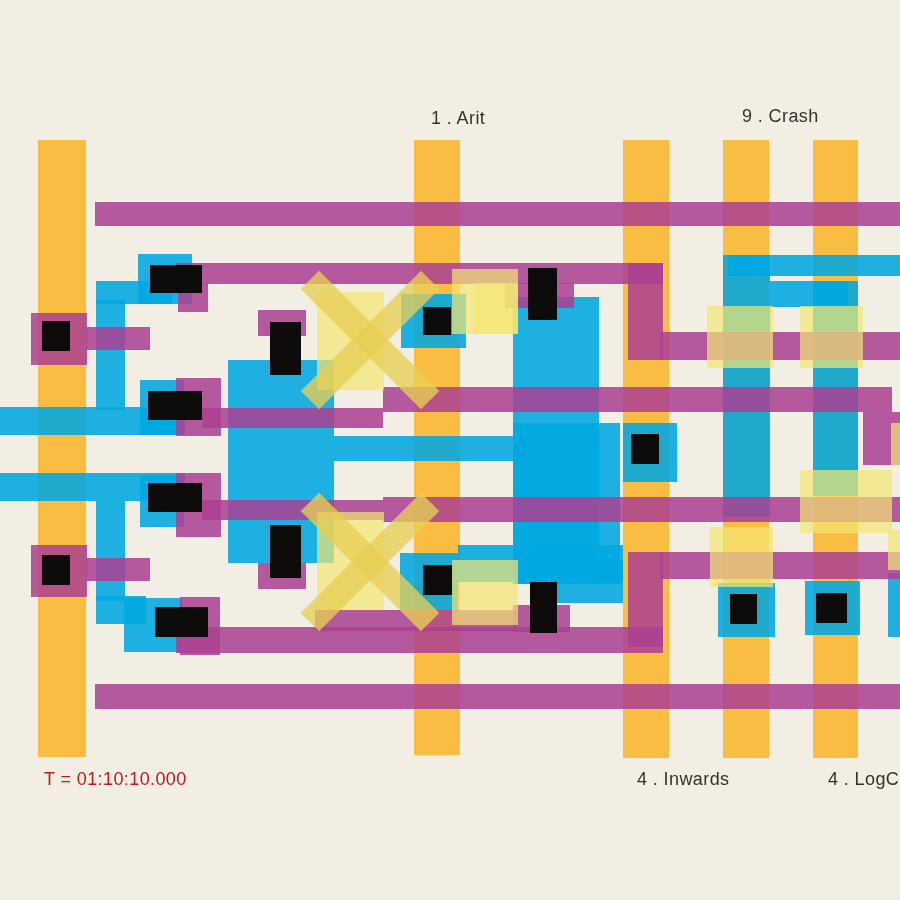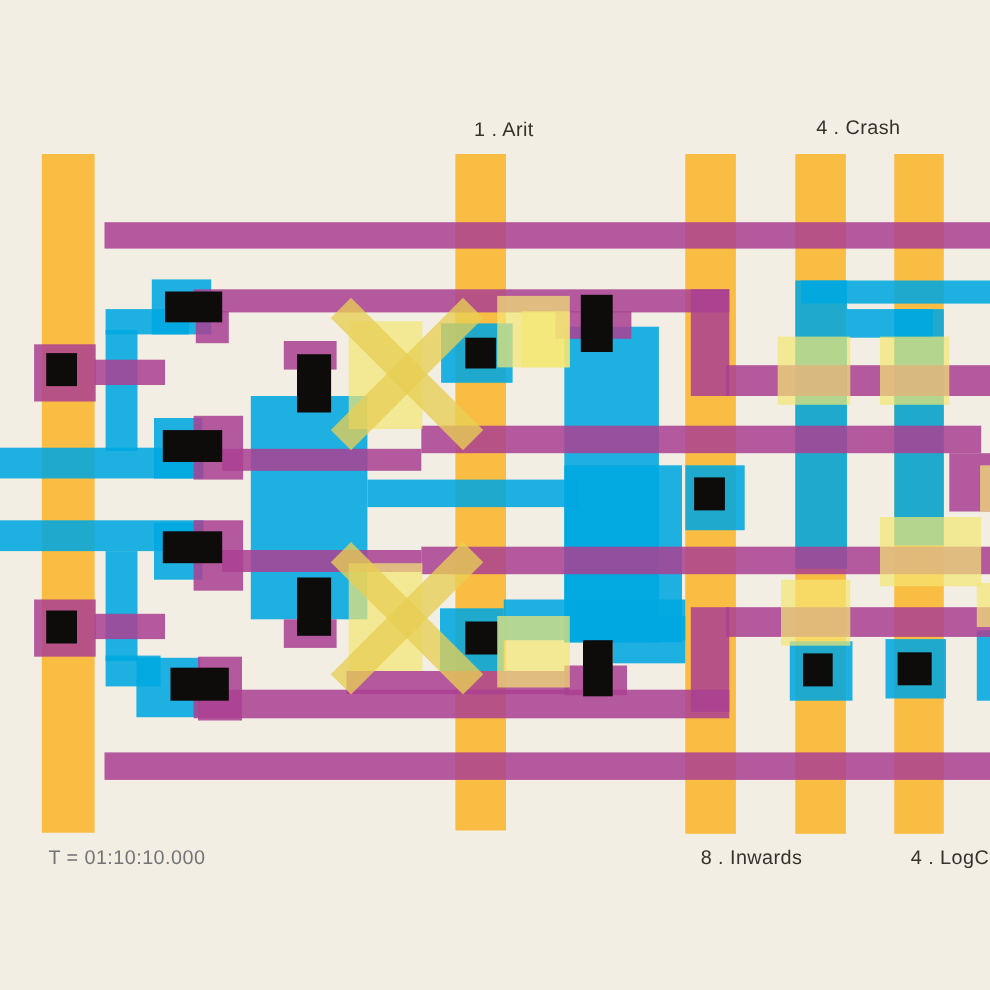"4 . Crash" div.lbl { text: 4 -> 9 }
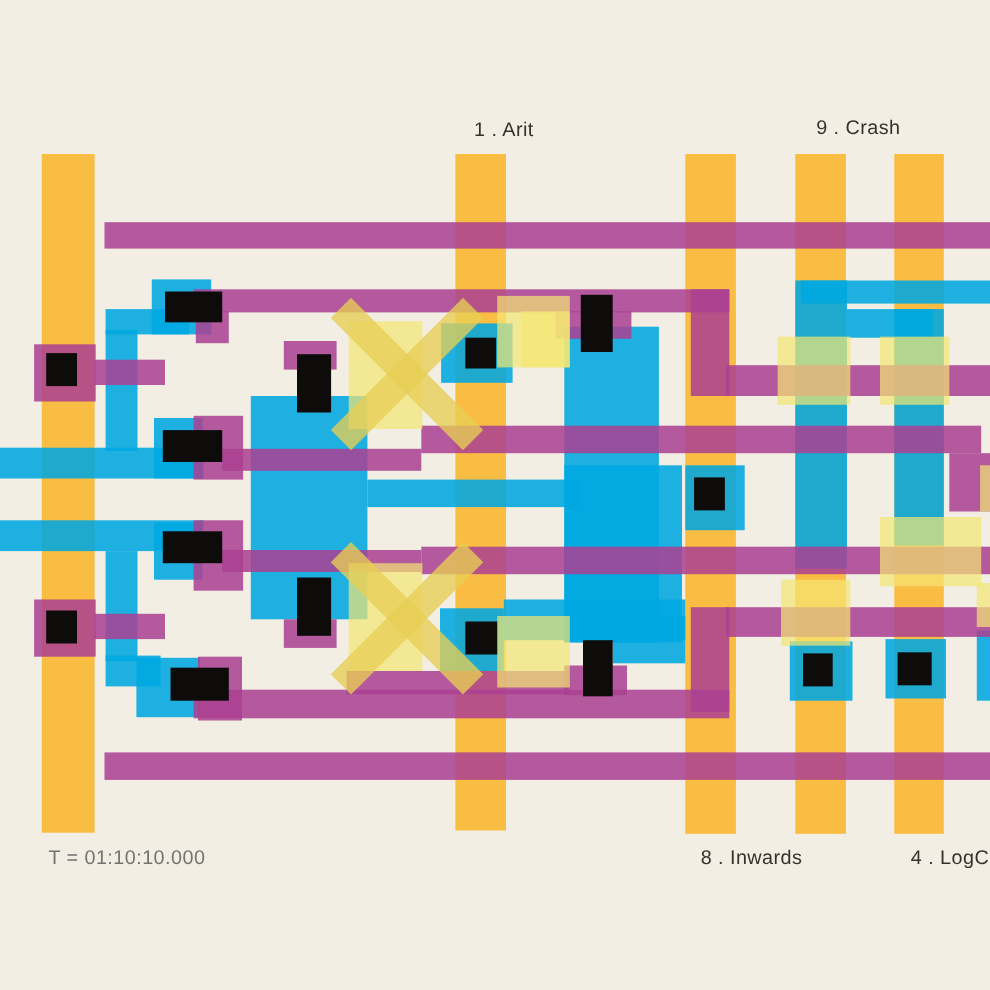"T = 01:10:10.000" div.lbl { color: #737373 -> #b91c1c }
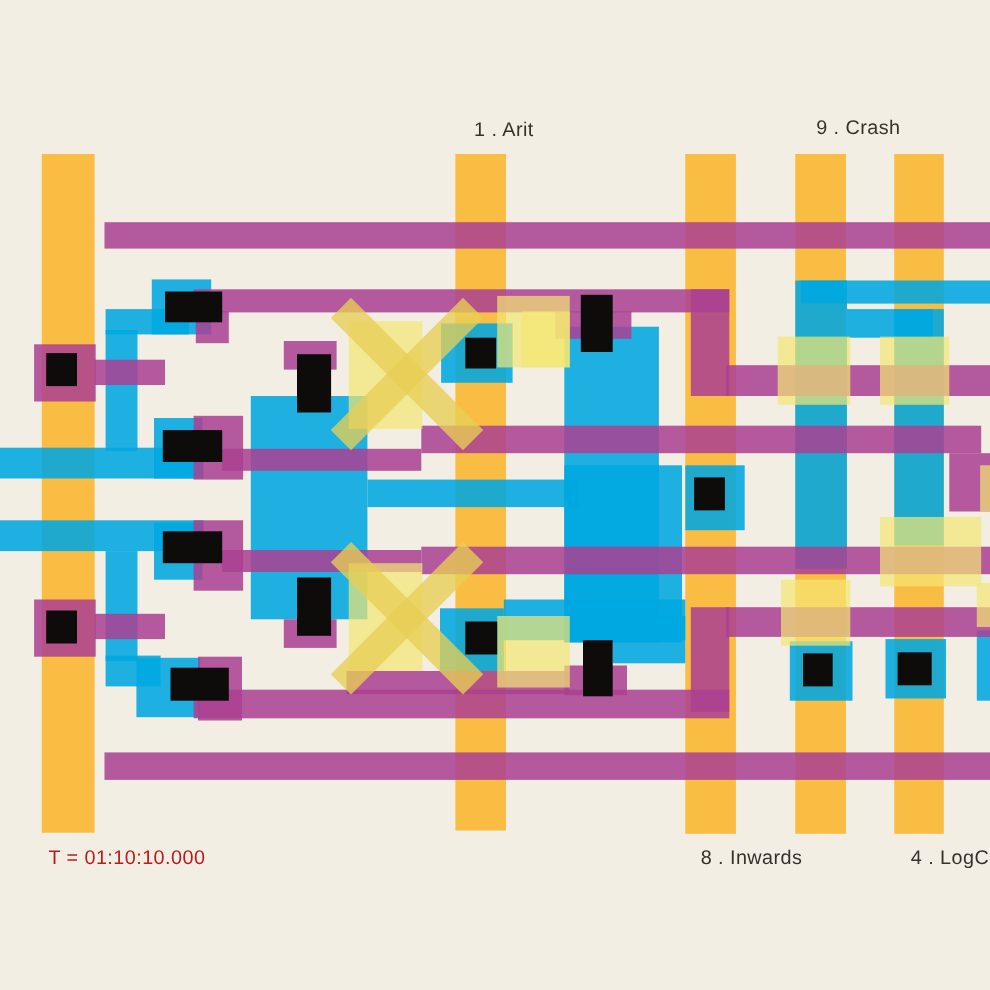"8 . Inwards" div.lbl { text: 8 -> 4 }
